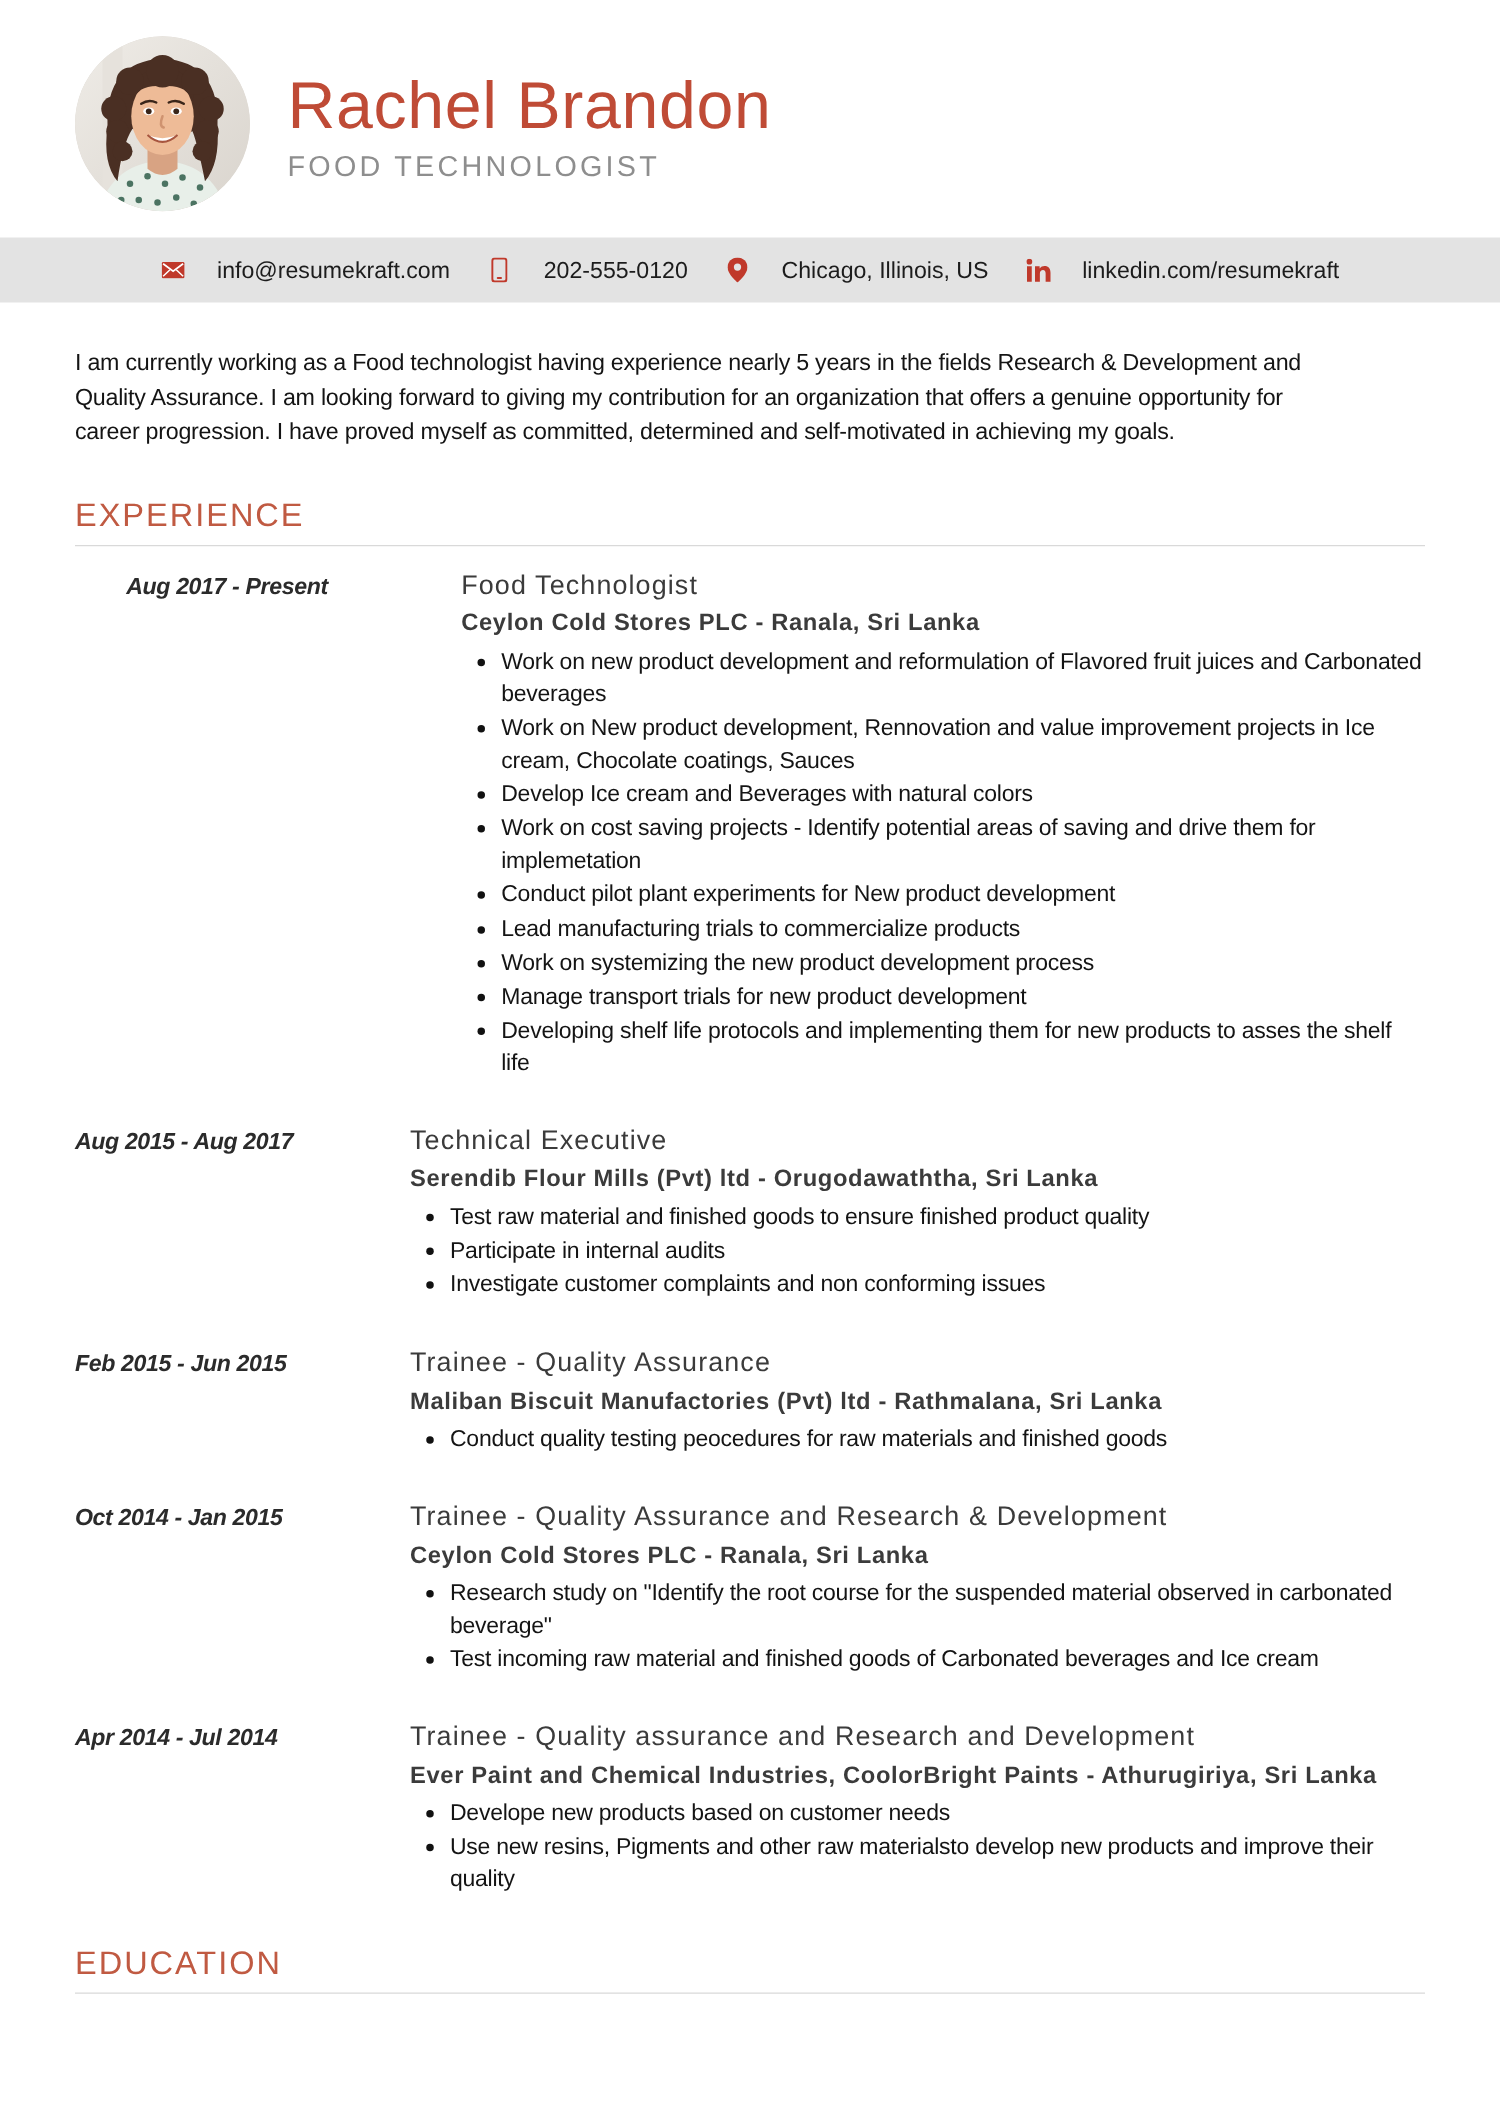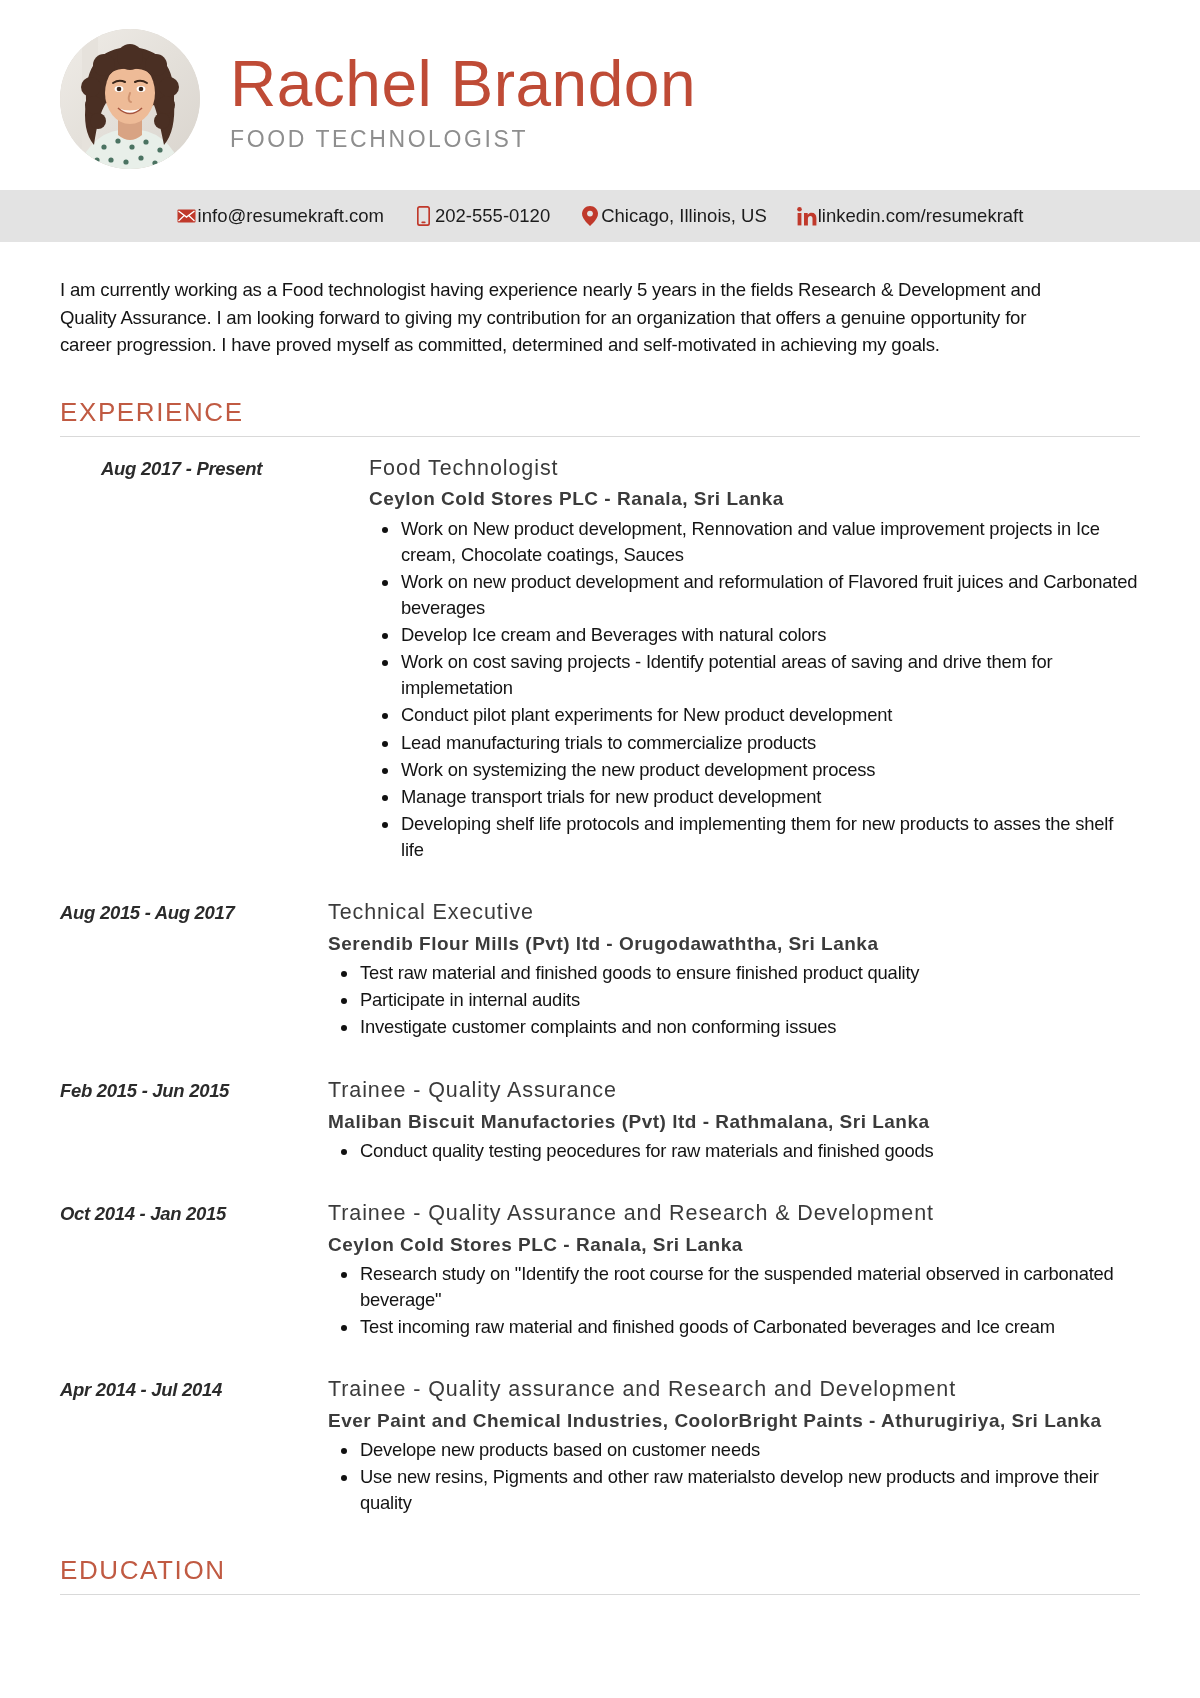"Rachel Brandon" .full-name { font-size: 64px -> 53px }
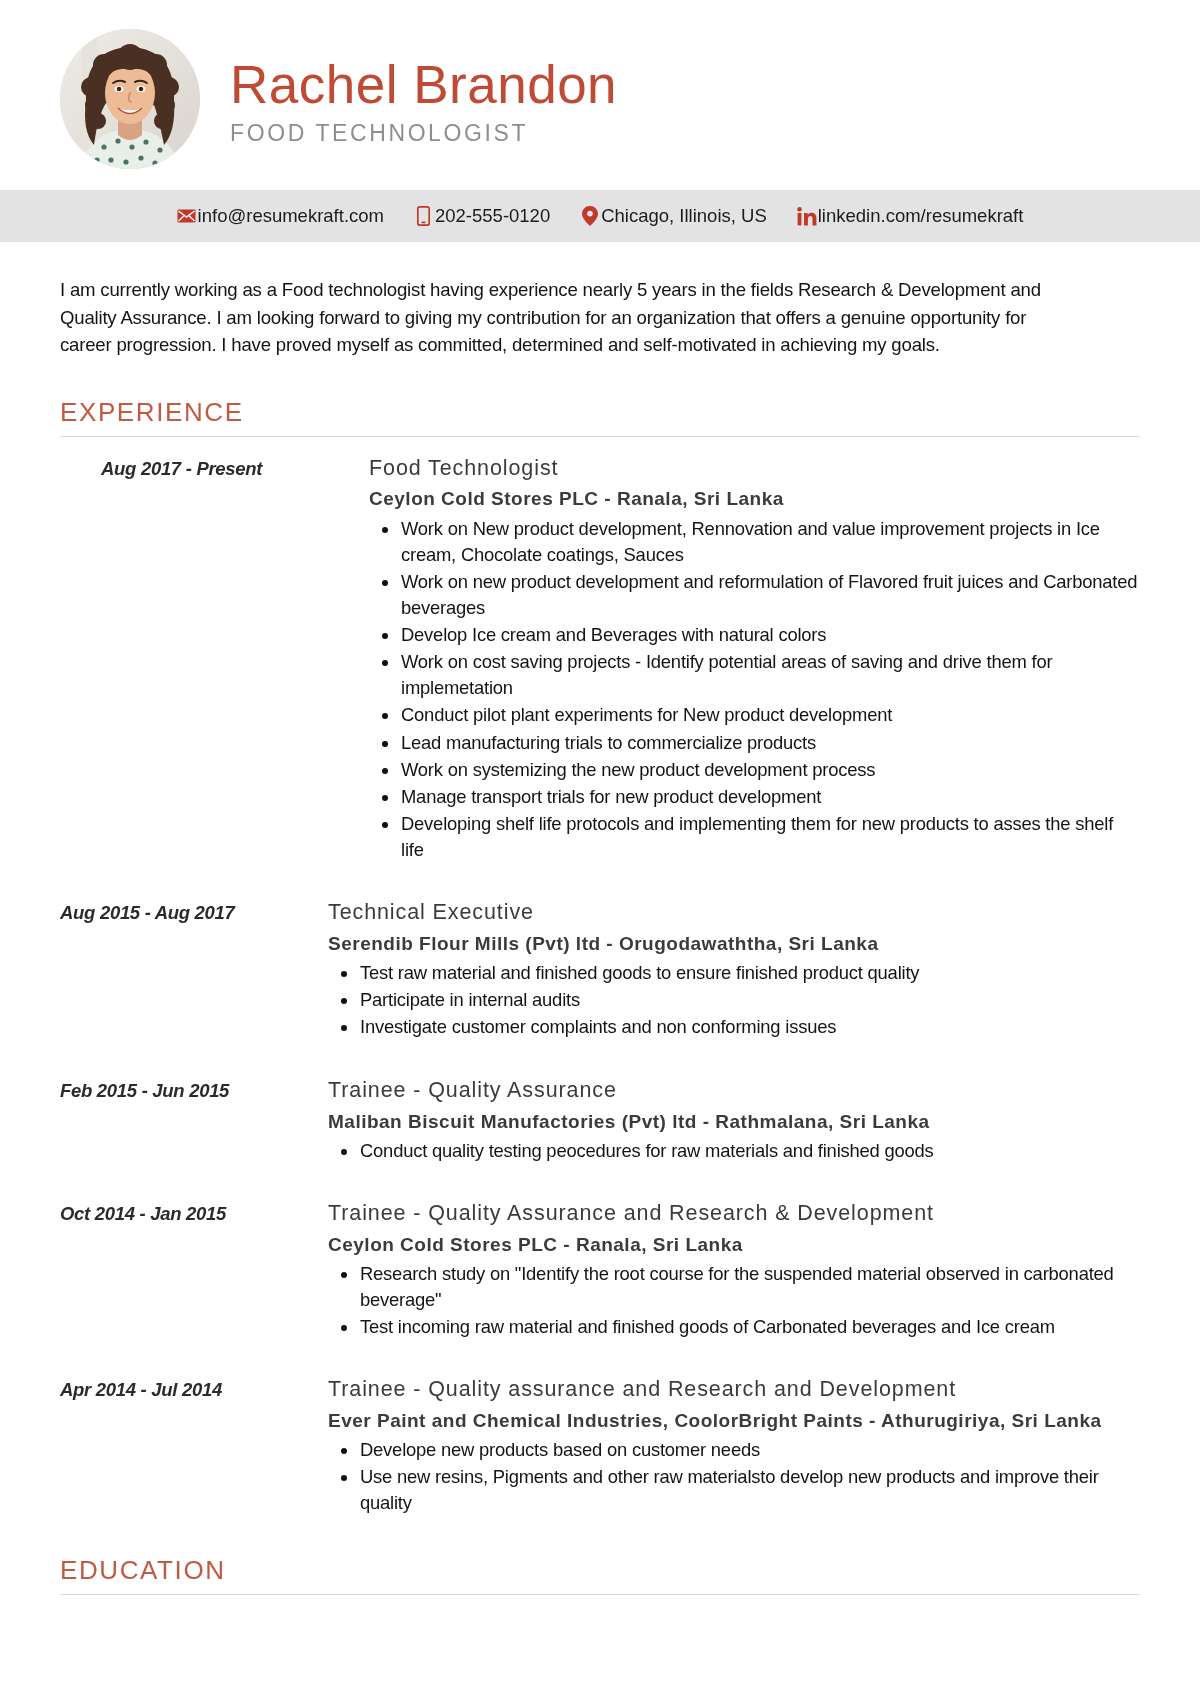"info@resumekraft.com" .contact-item { gap: 1px -> 25px }
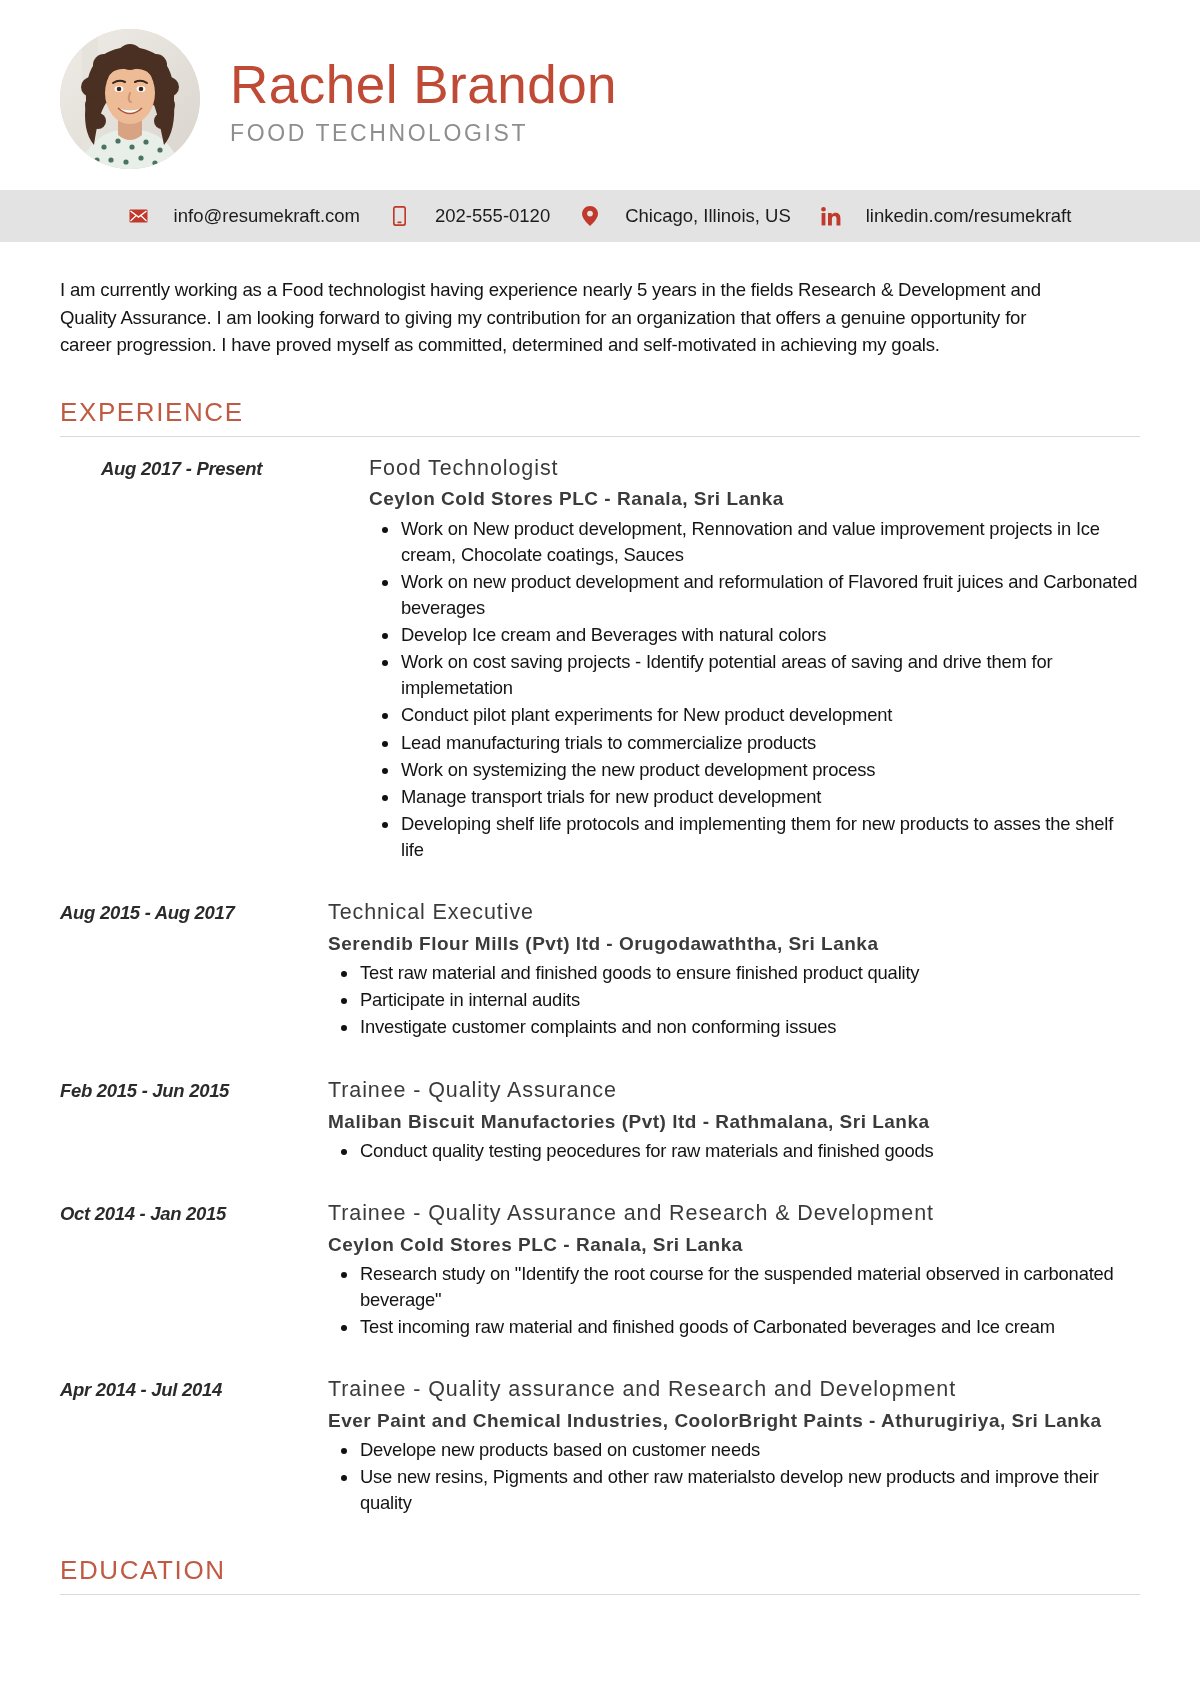"Work on New product development," li { order: before "Work on new product development" -> after "Work on new product development" }
